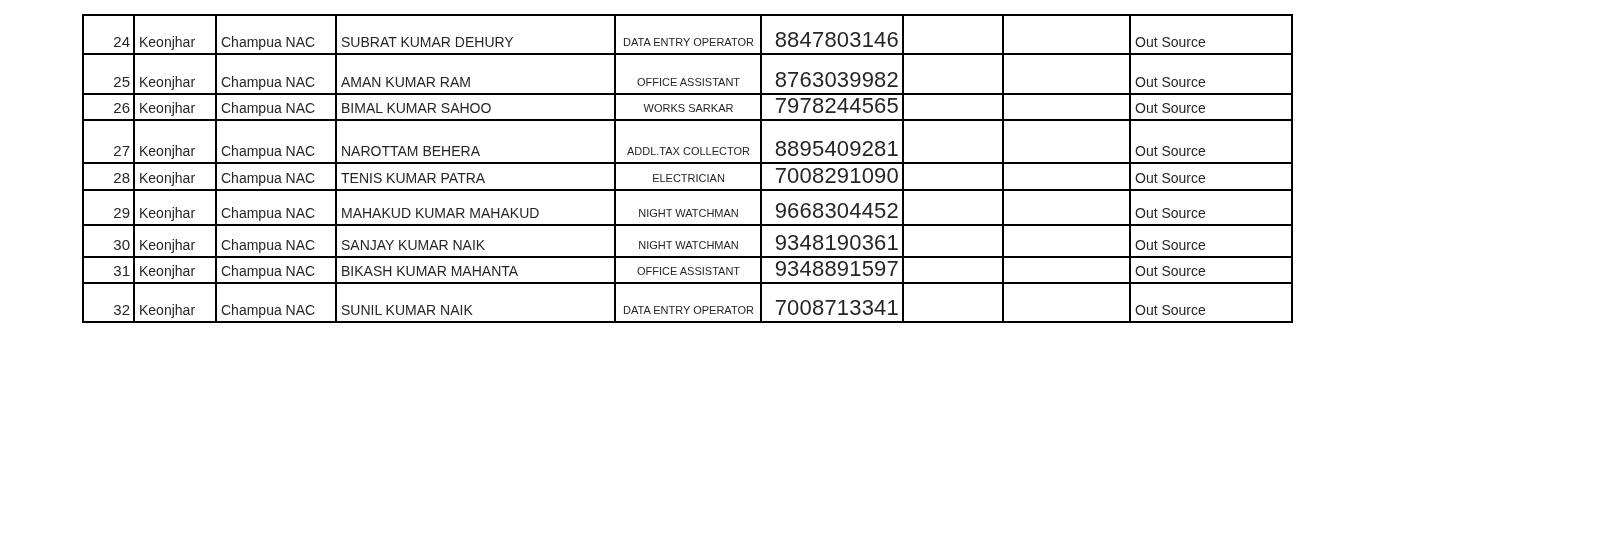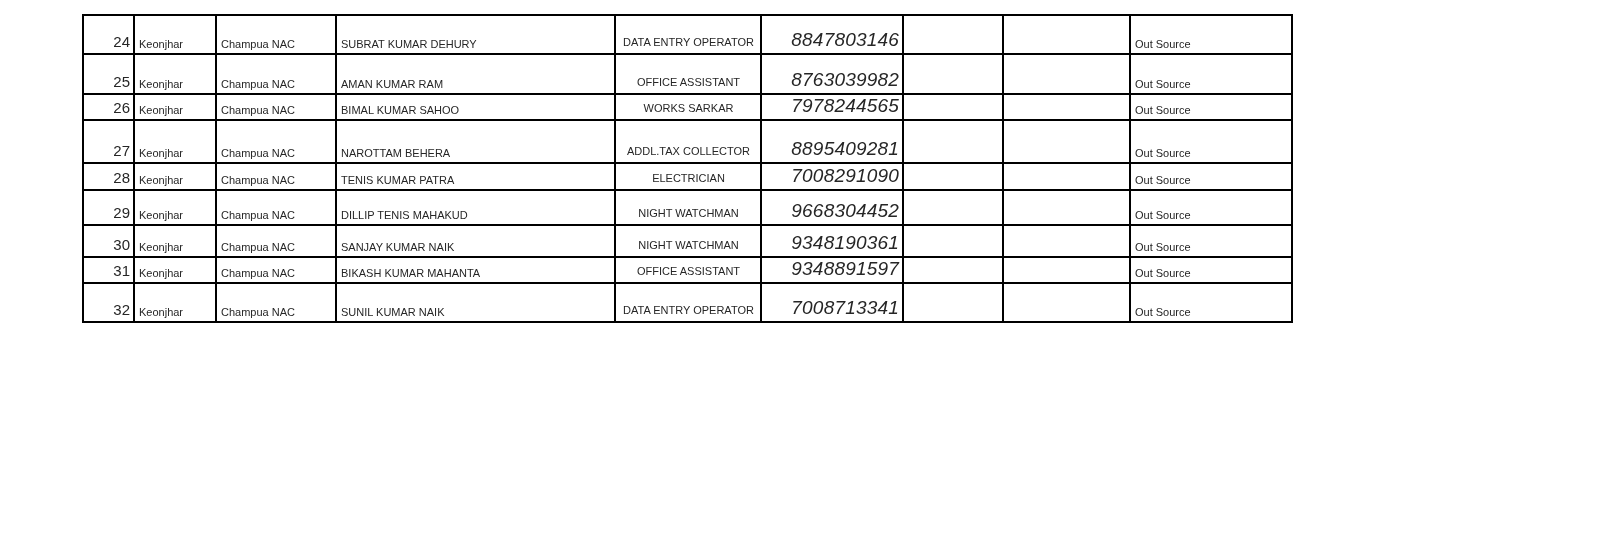"Keonjhar" td.c-district, td.c-ulb, td.c-name, td.c-src { font-size: 11px -> 14px }
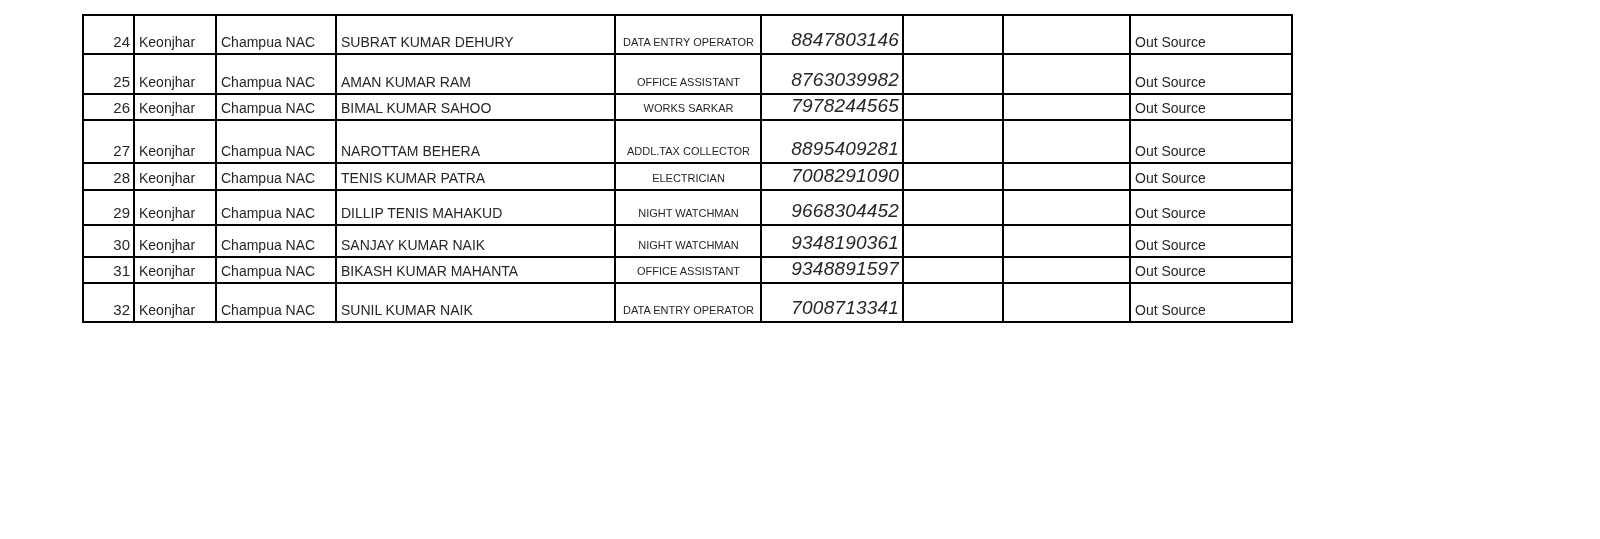"8847803146" td.c-mobile { font-size: 19px -> 22px; font-style: italic -> none }
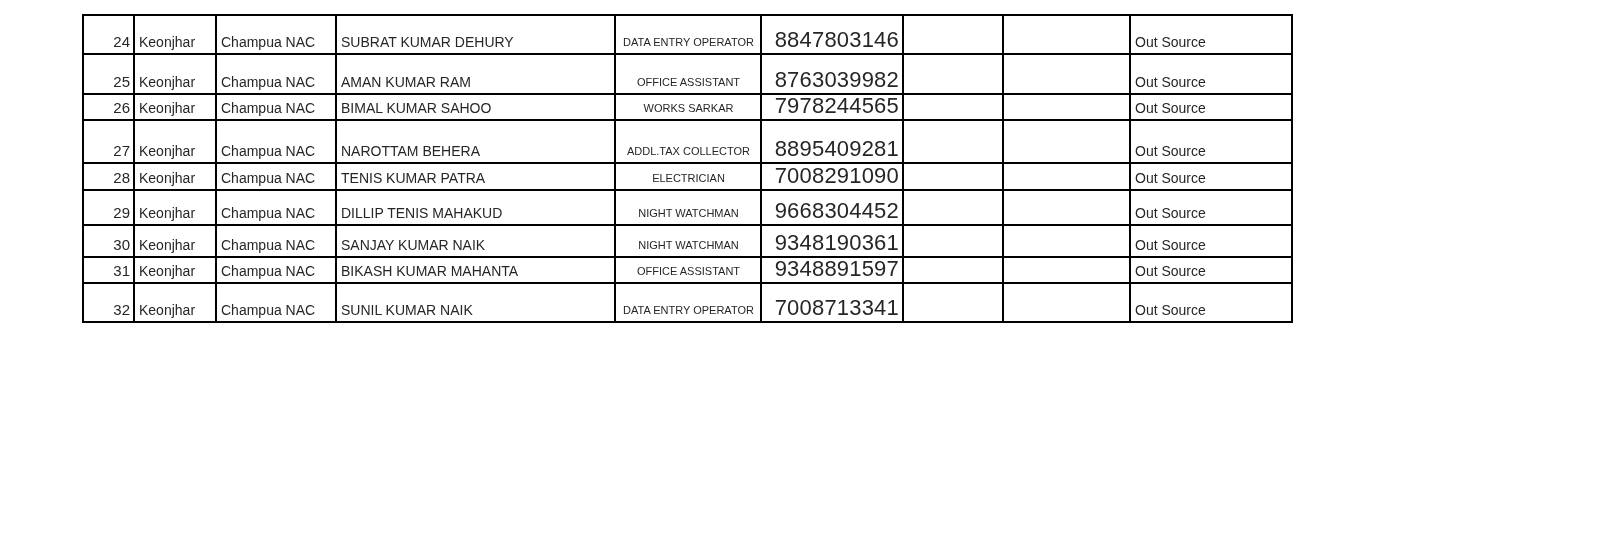"DILLIP TENIS MAHAKUD" td.c-name { text: DILLIP TENIS -> MAHAKUD KUMAR }
